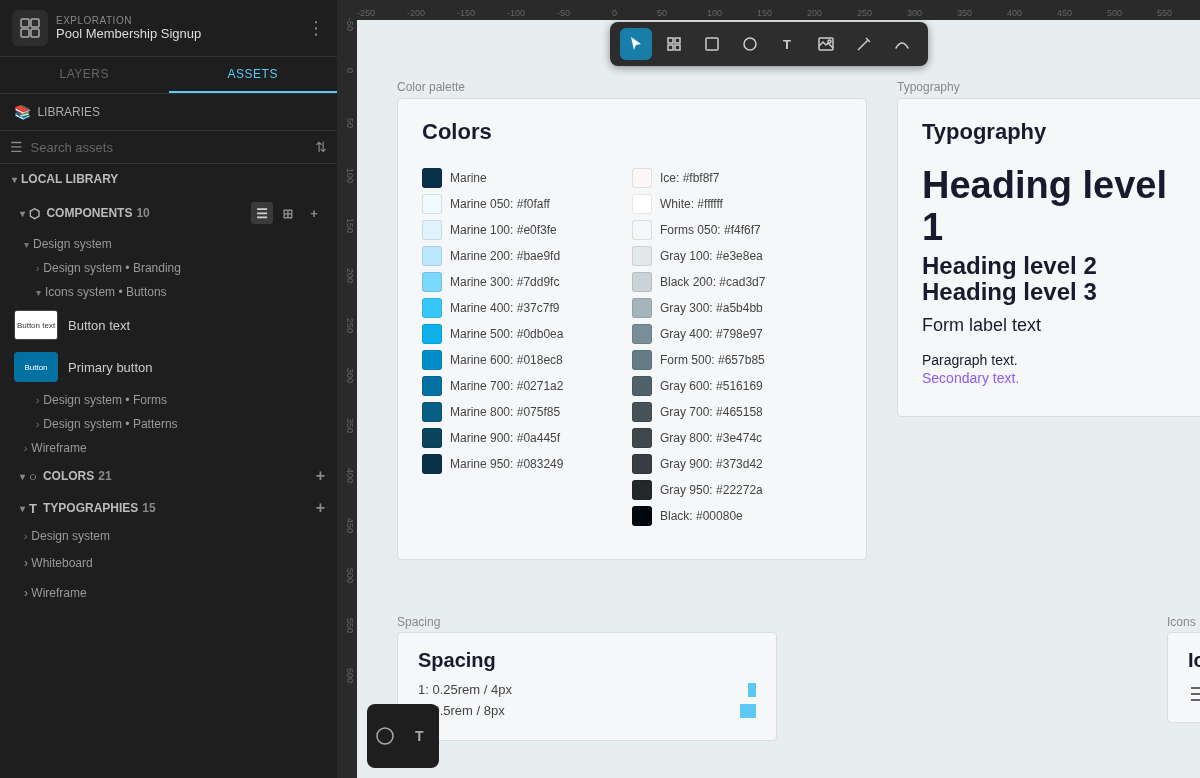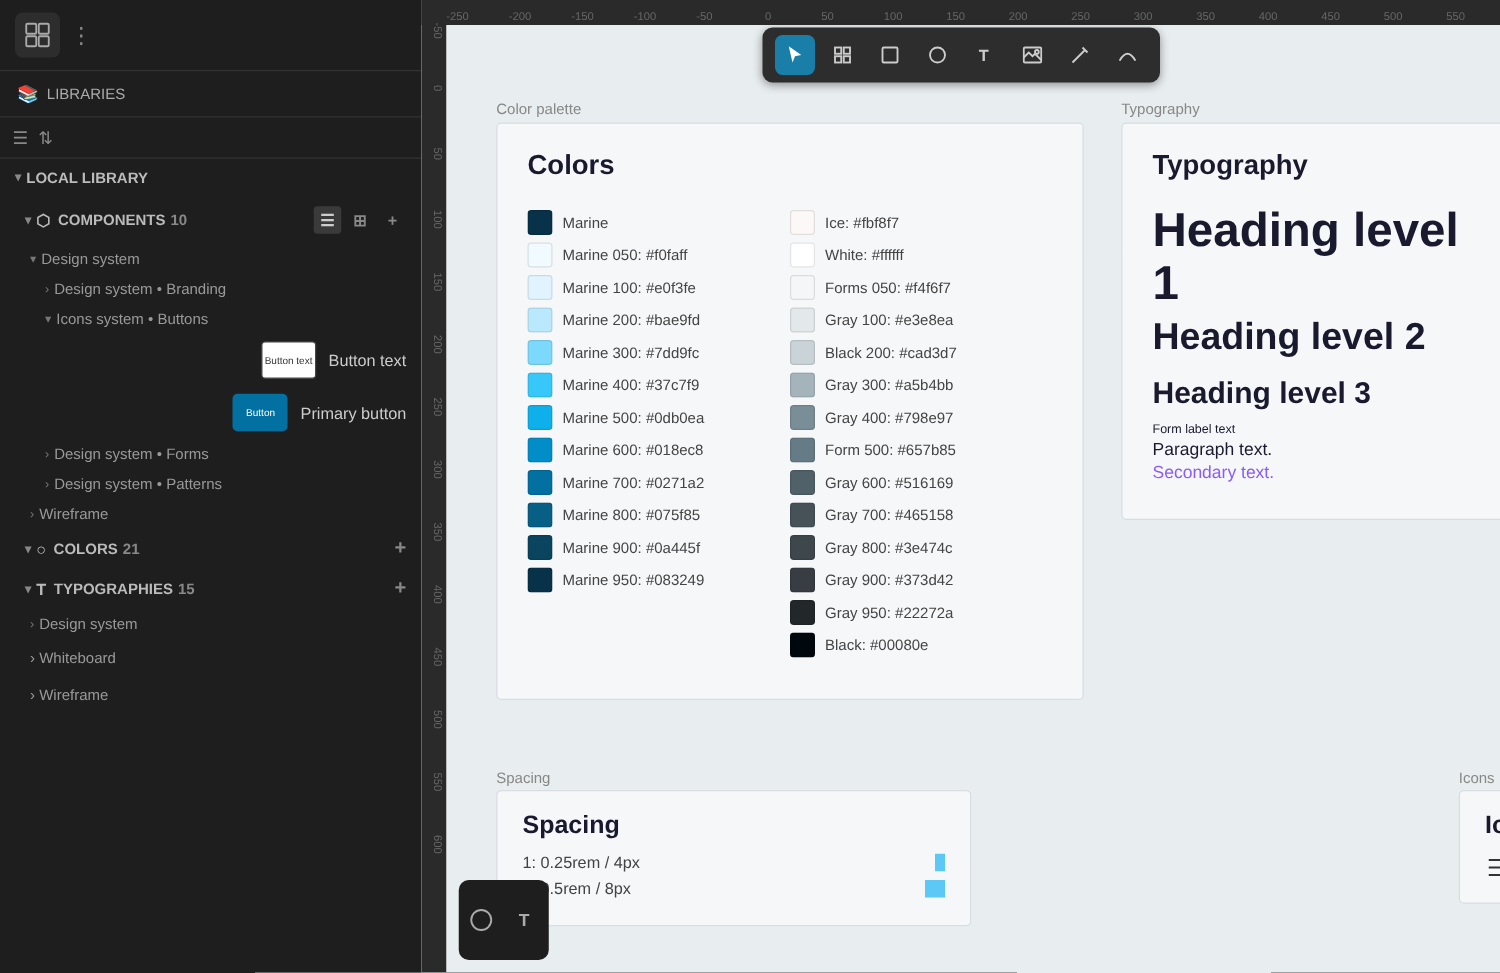"EXPLORATION" div.app-title-group { html: none -> <div> <div>EXPLORATION</div> <div>Pool Membership Signup</div> </div> }
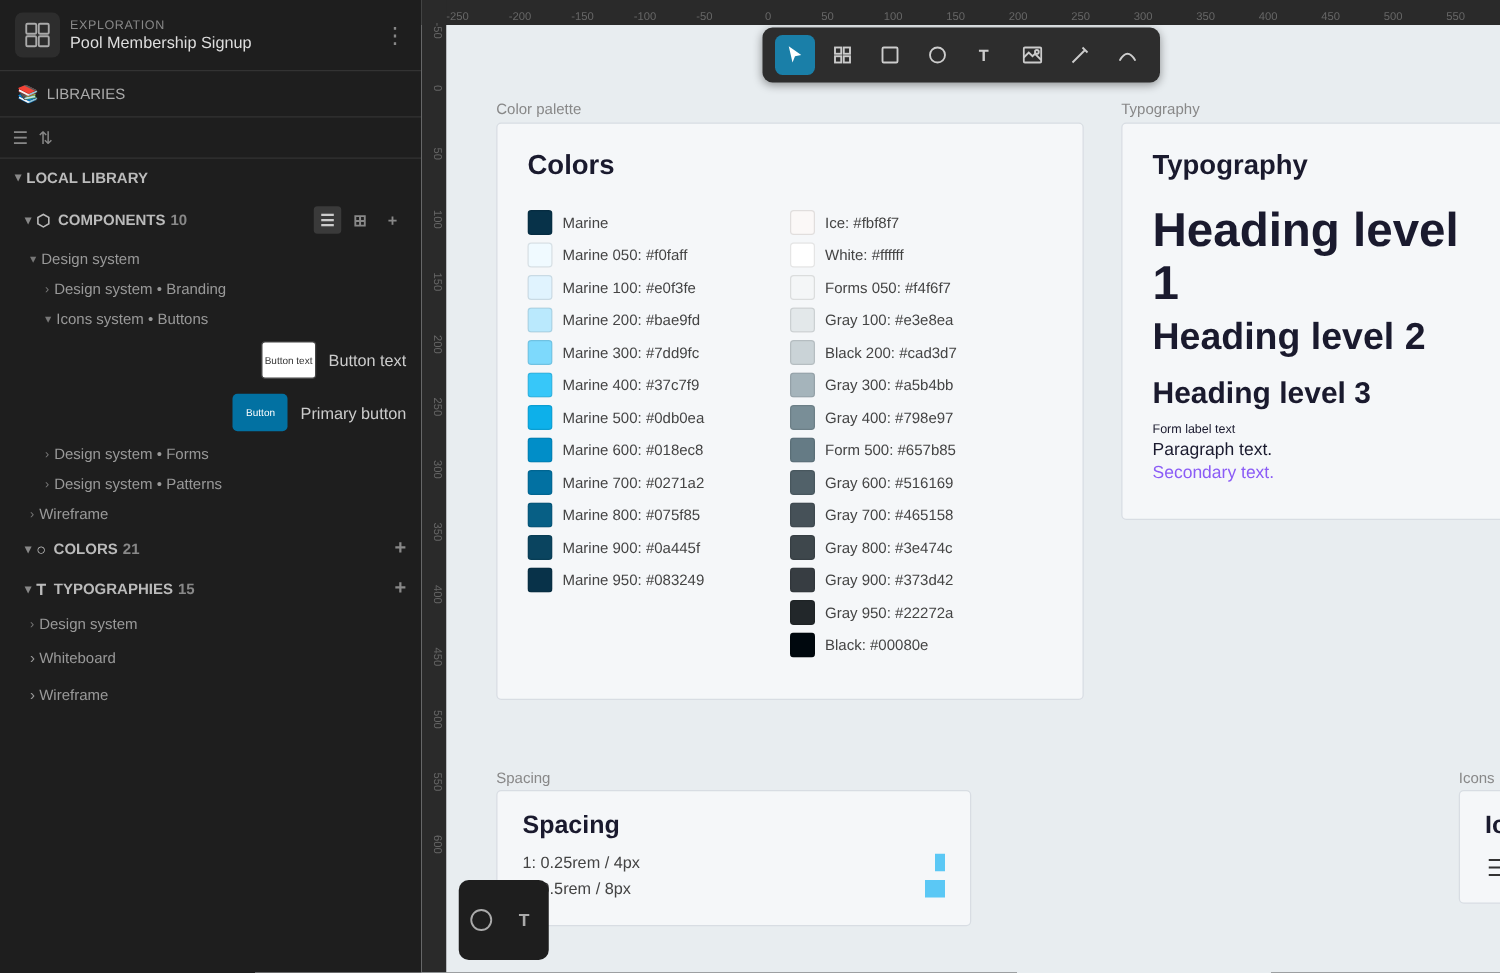"LAYERS" div.sidebar-tabs { html: none -> <div> <div> <span>LAYERS</span> </div> <div> <span>ASSETS</span> </div> </div> }
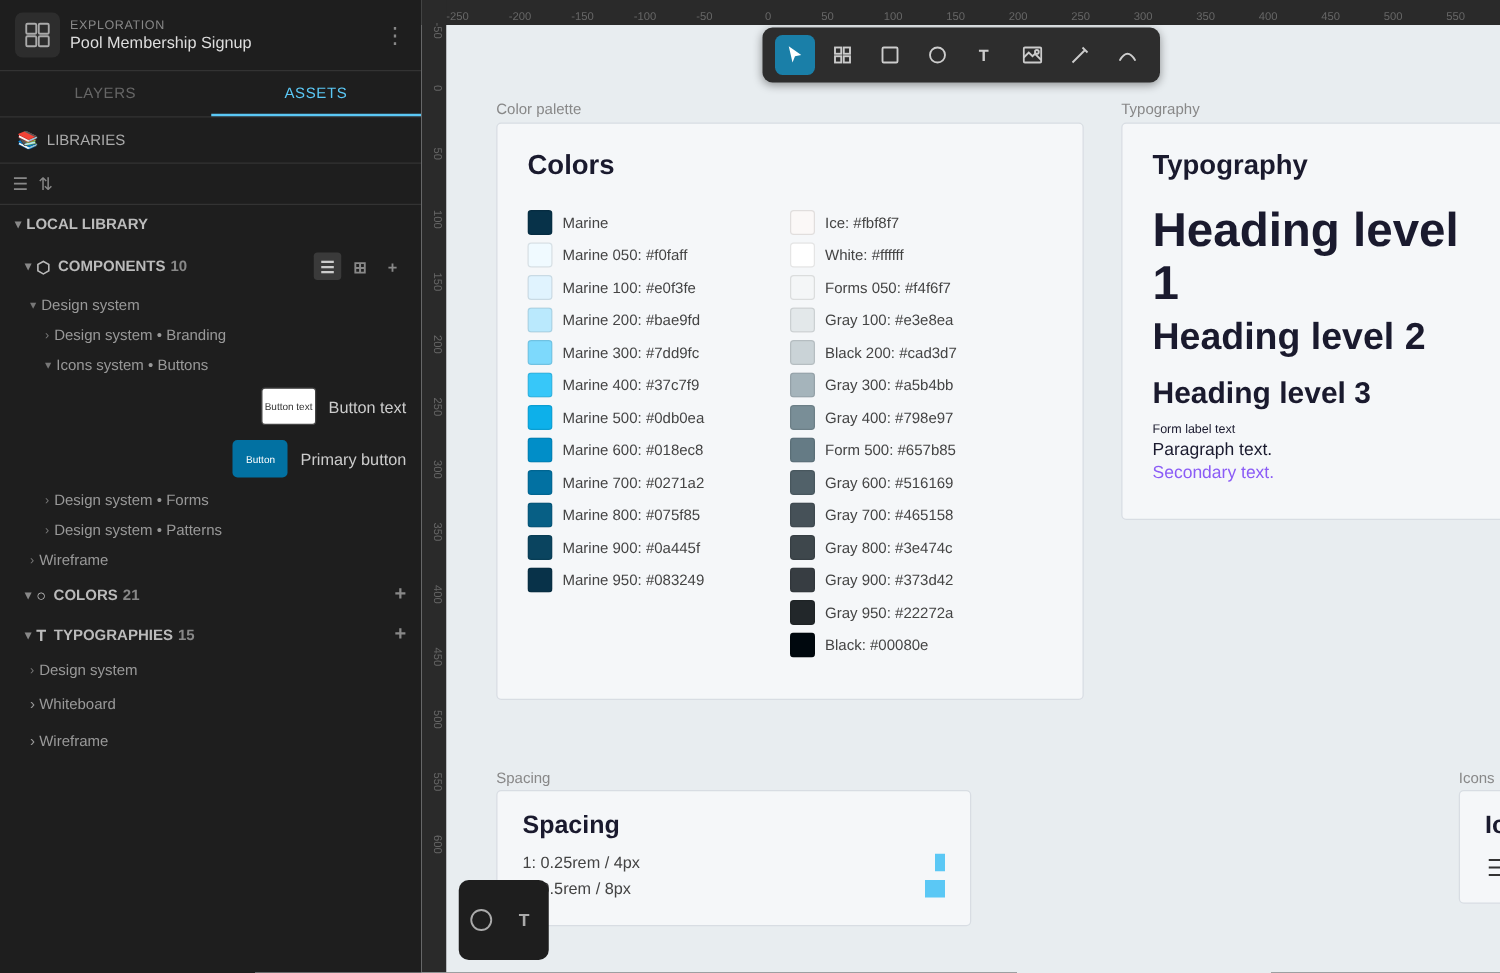"Search assets" input { html: none -> <input> }
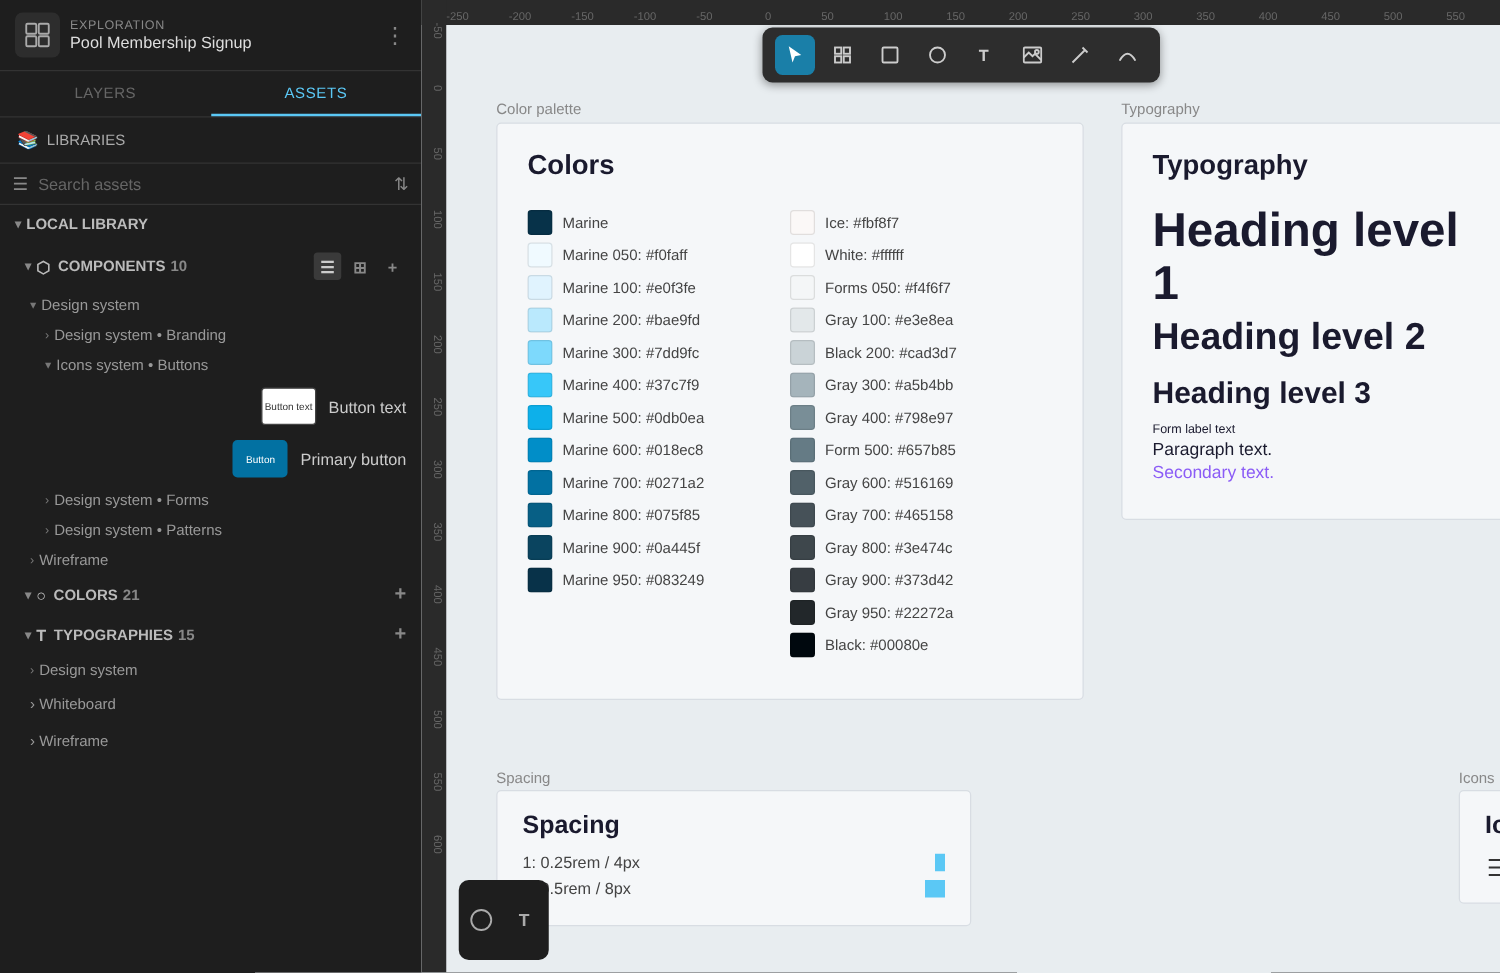"Heading level 2" .typo-heading2 { font-size: 30px -> 24px; margin-bottom: 16px -> 0 }
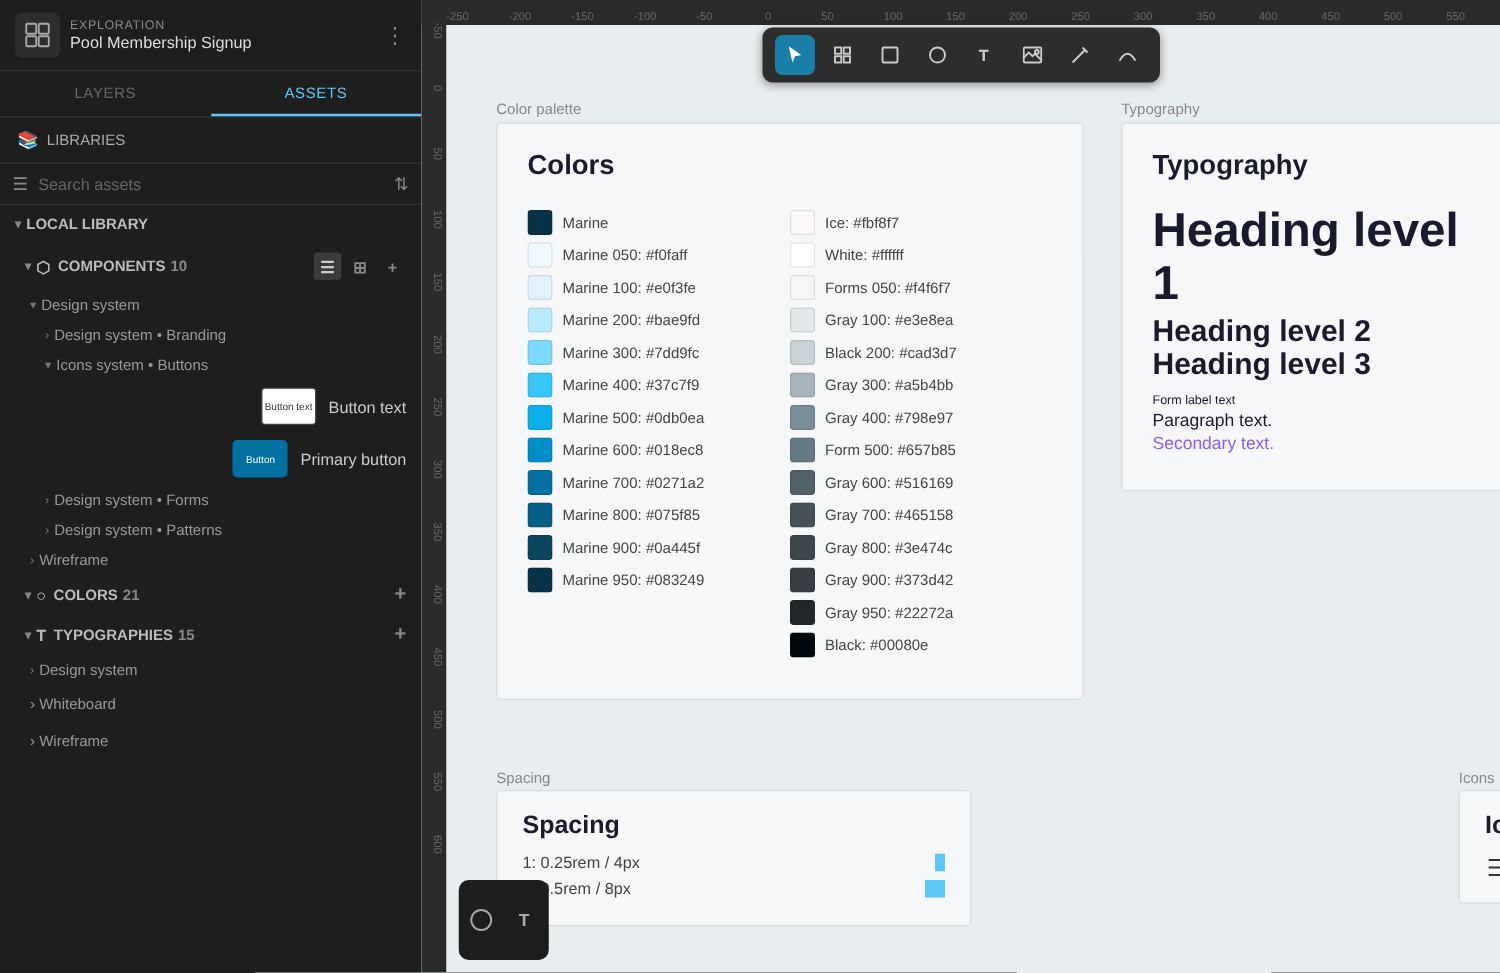"Button text" .component-item { justify-content: flex-end -> none }
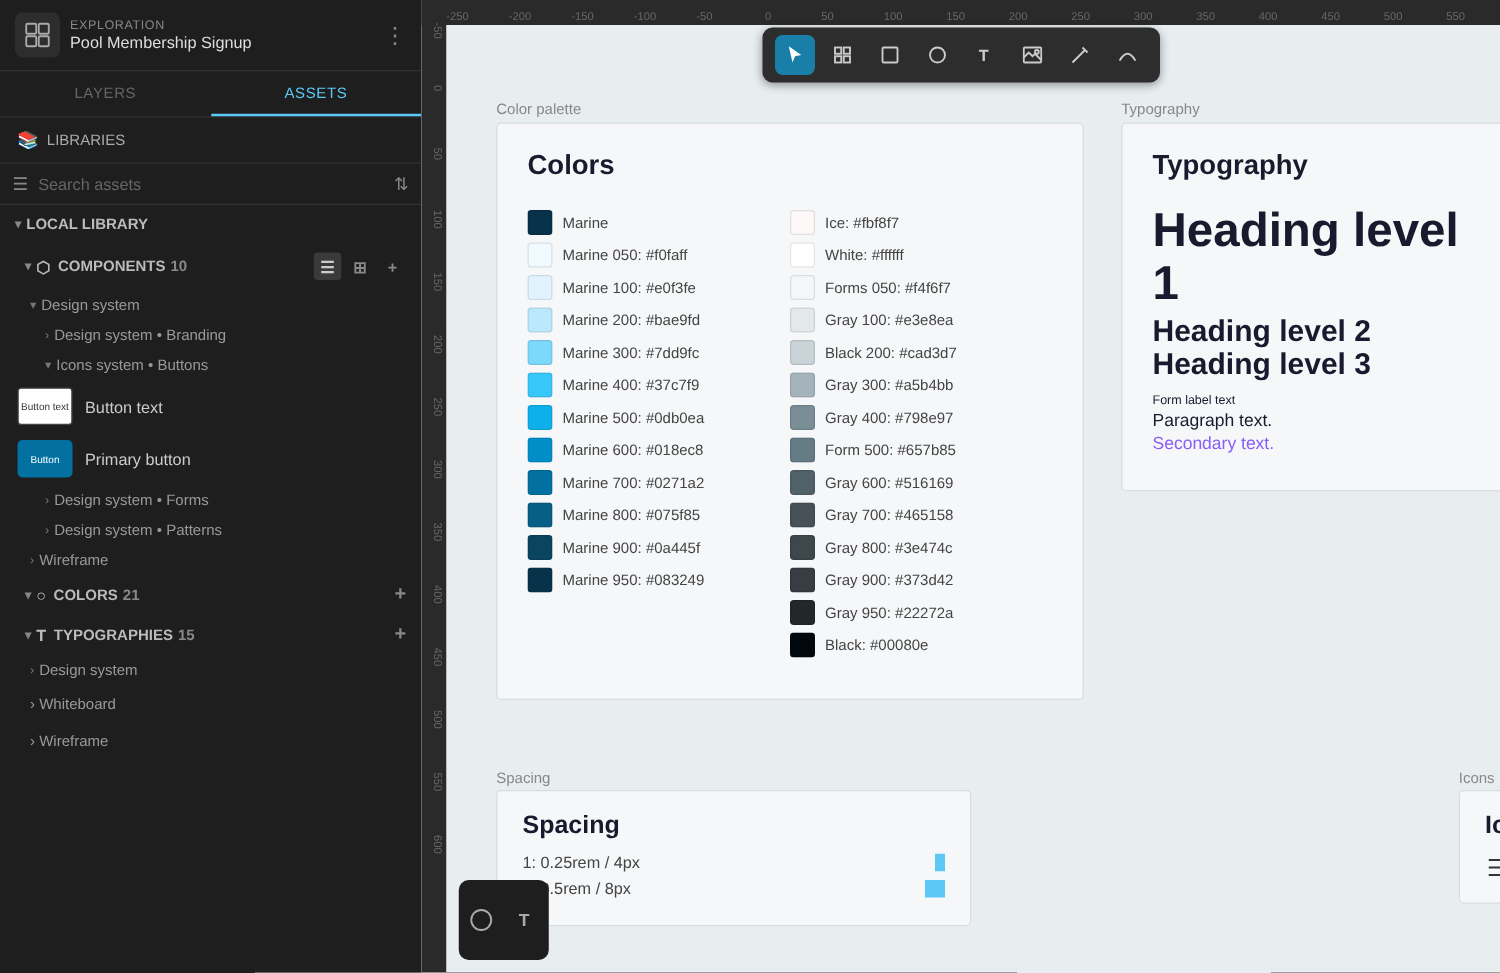"Form label text" .typo-label { font-size: 10px -> 18px; margin-bottom: 2px -> 16px }
